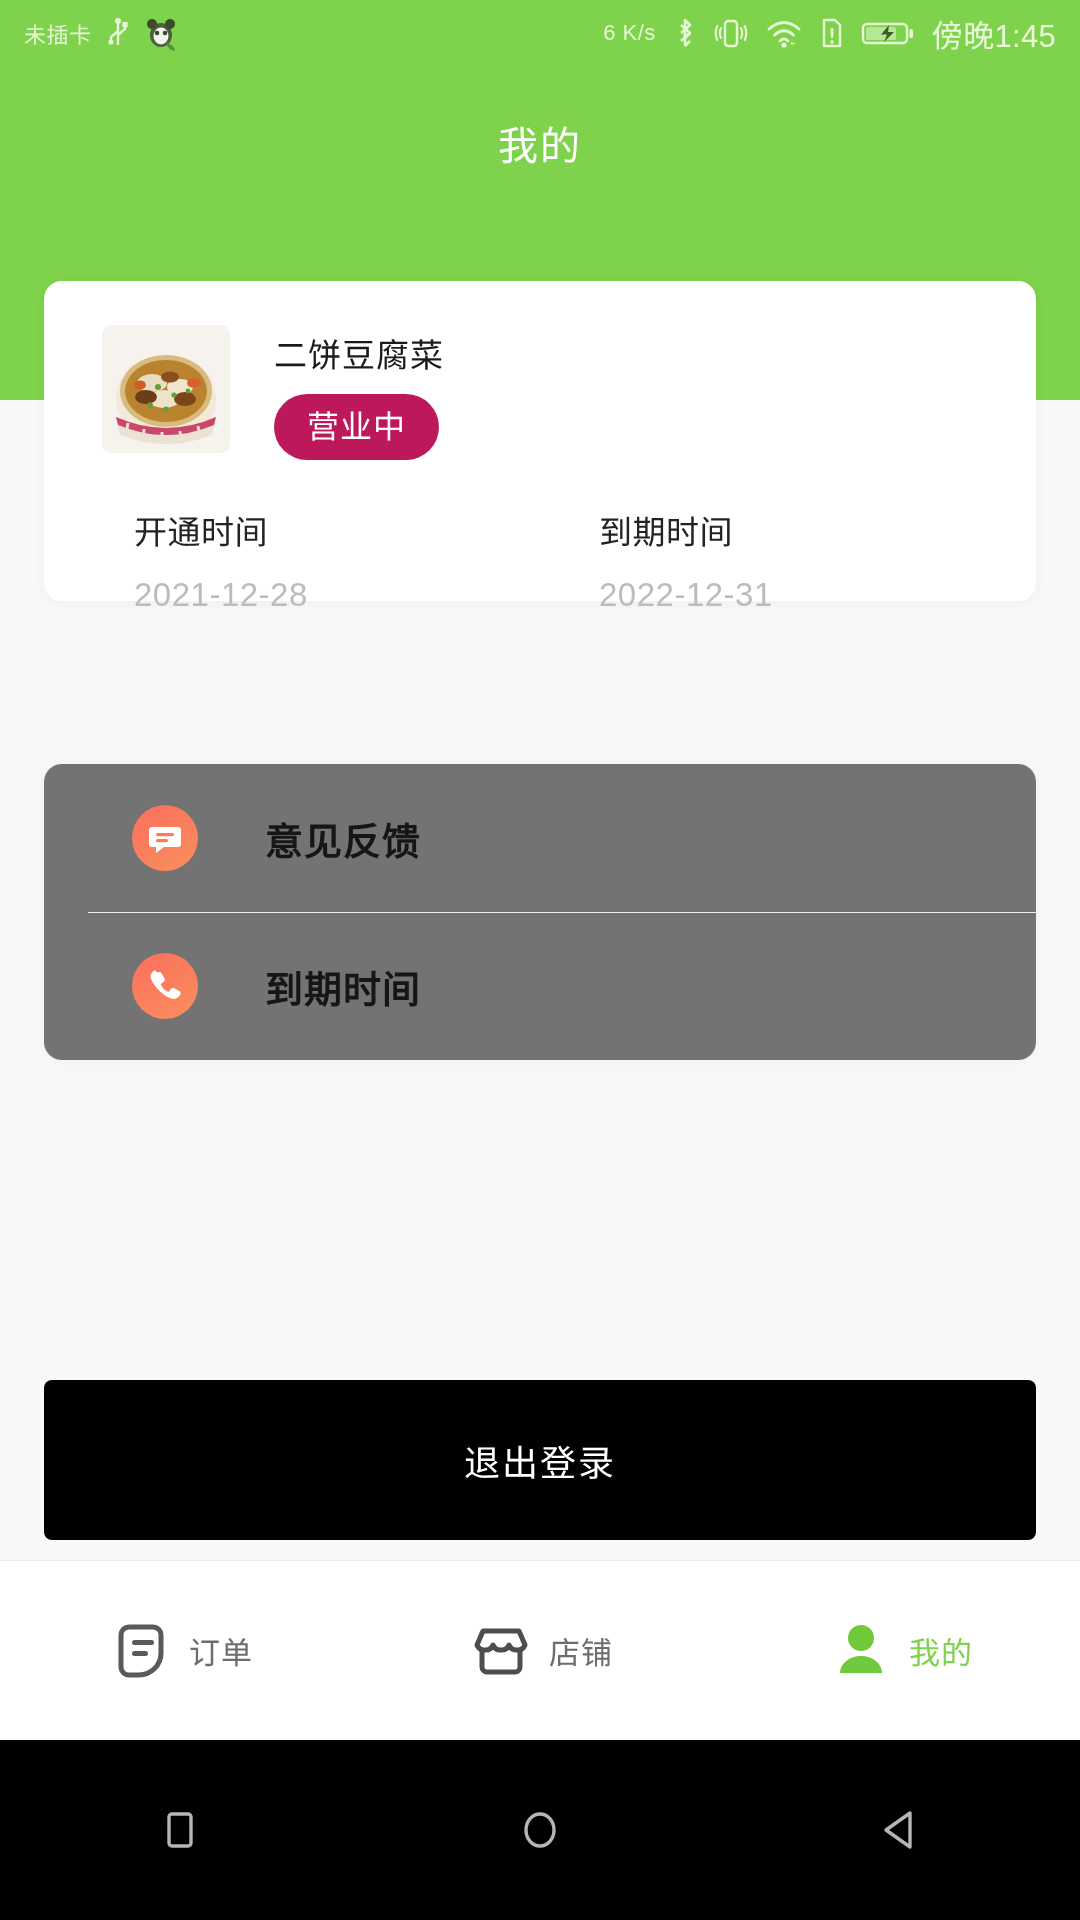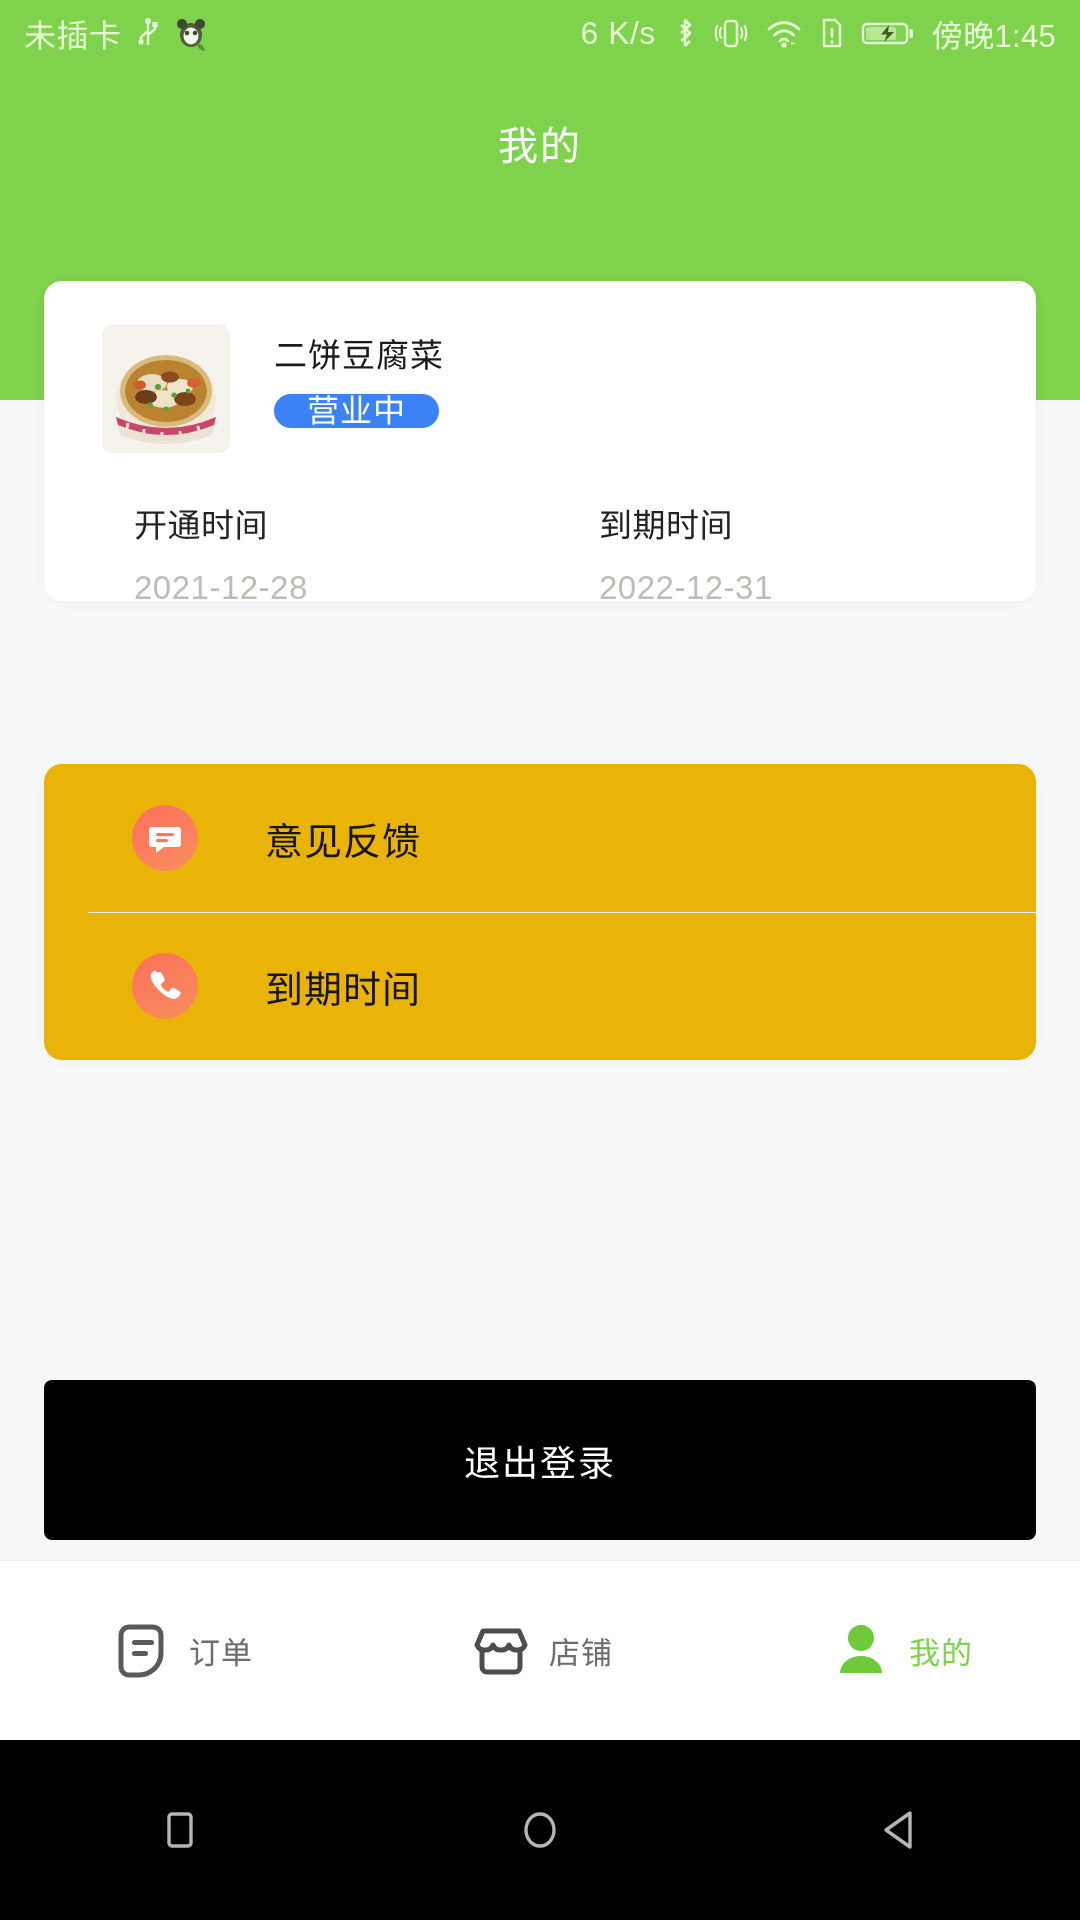"未插卡" .sb-text { font-size: 32px -> 22px }
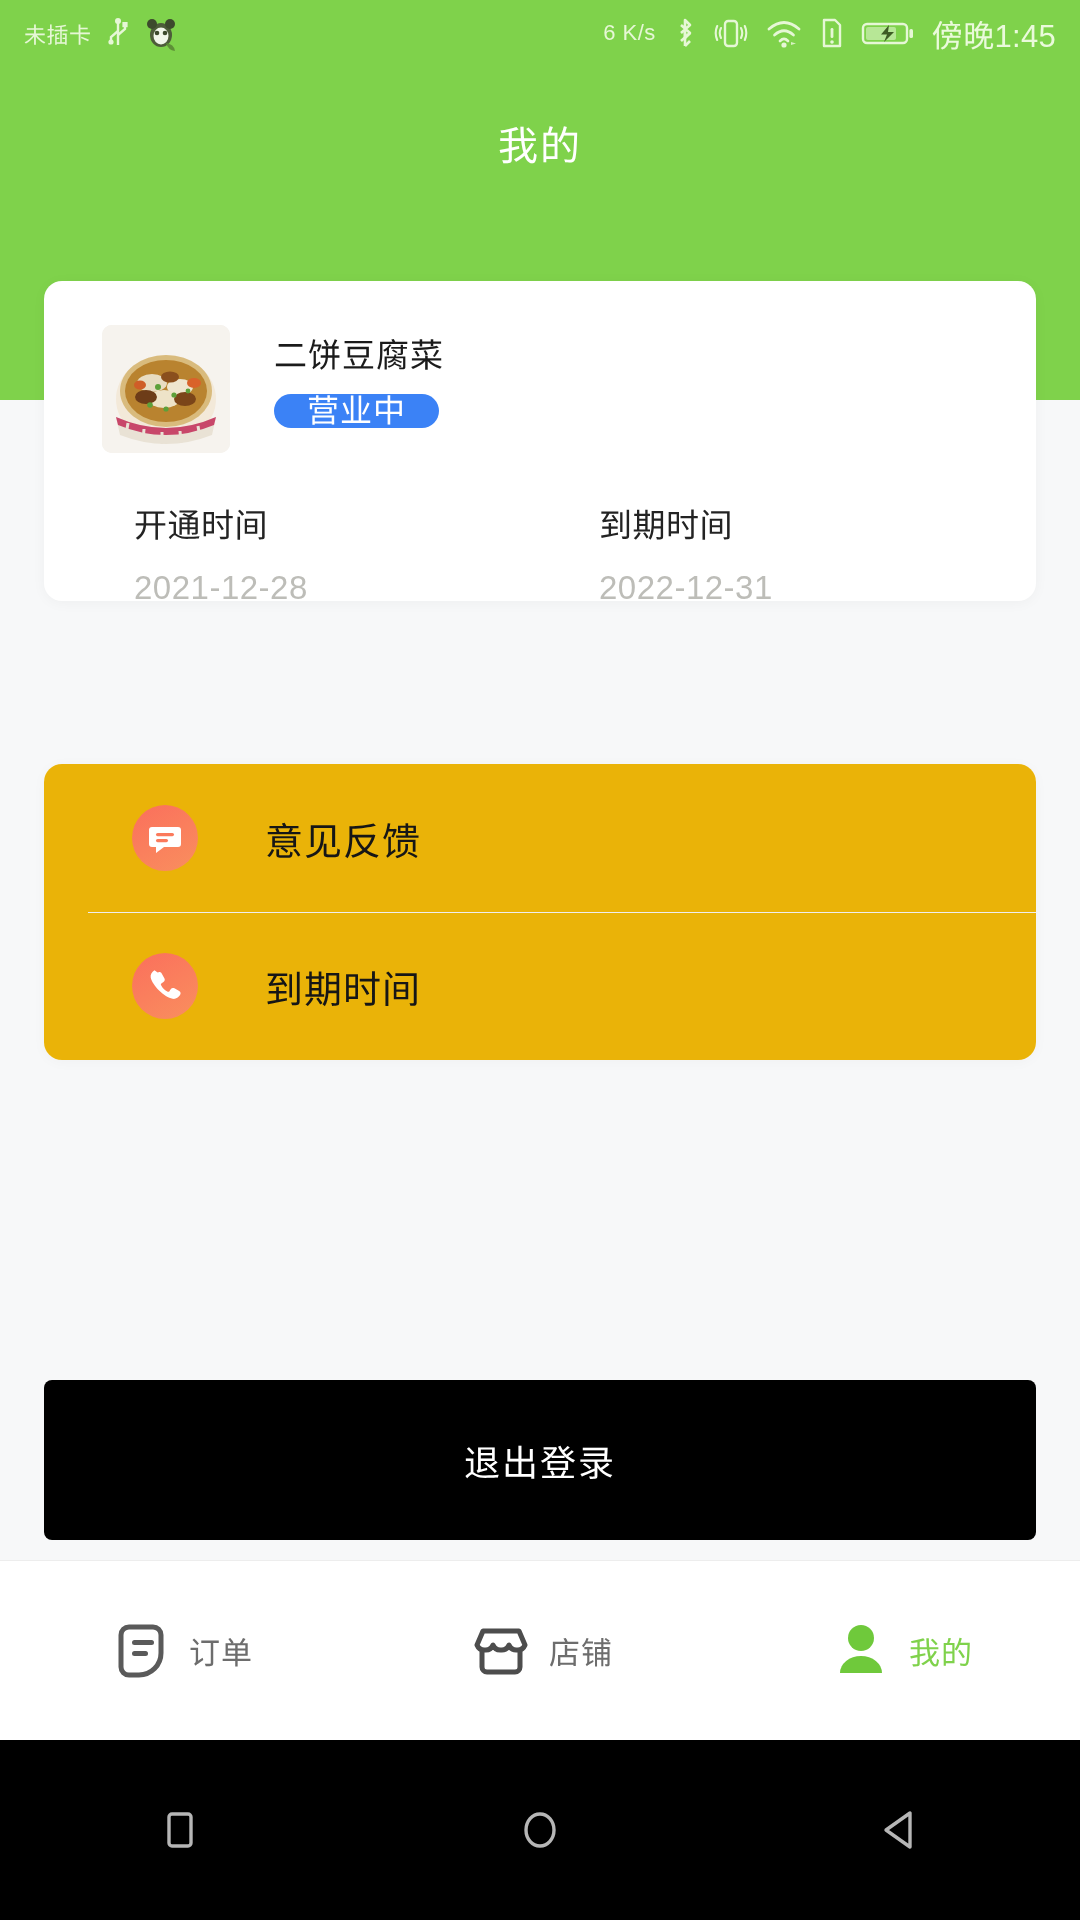"营业中" .status-badge { background: #3b82f6 -> #be185d; padding: 1px 33px -> 17px 33px }
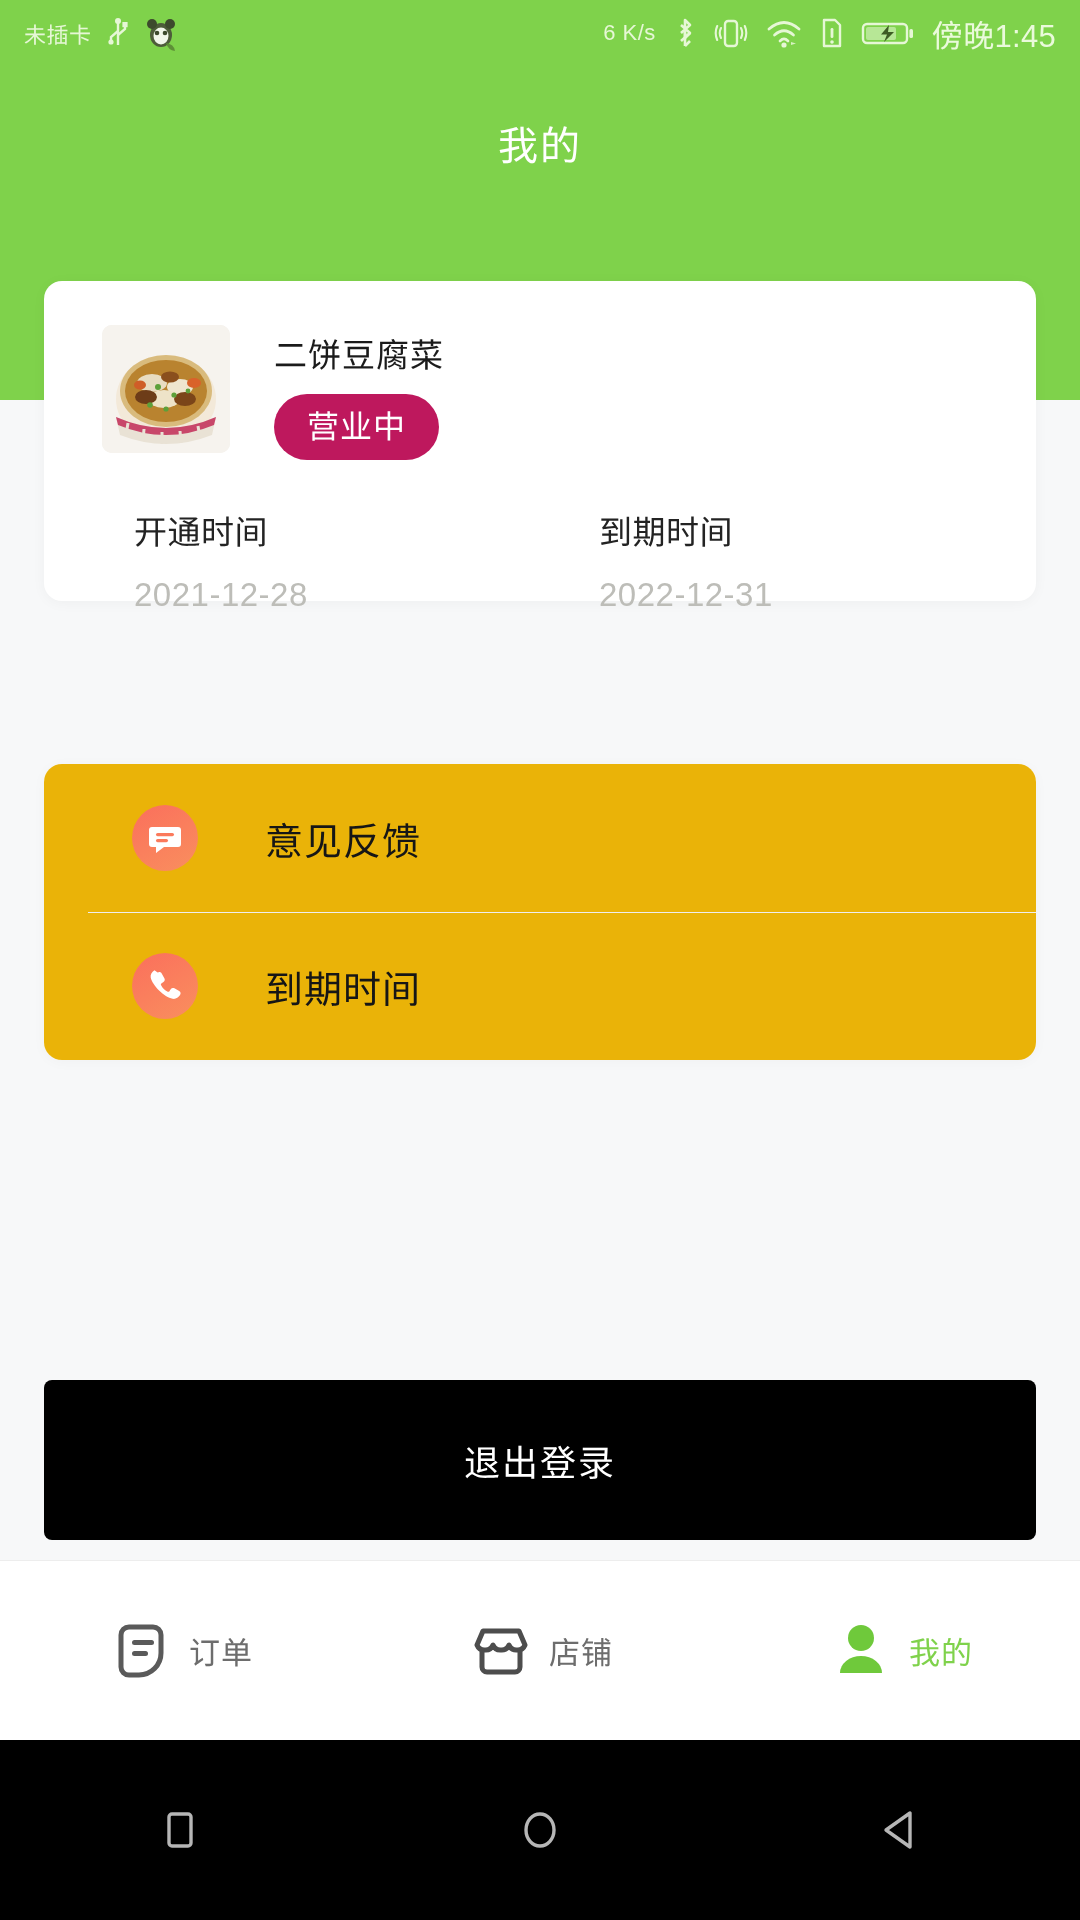"意见反馈" .menu-row { background: #eab308 -> #737373; font-weight: none -> bold }
